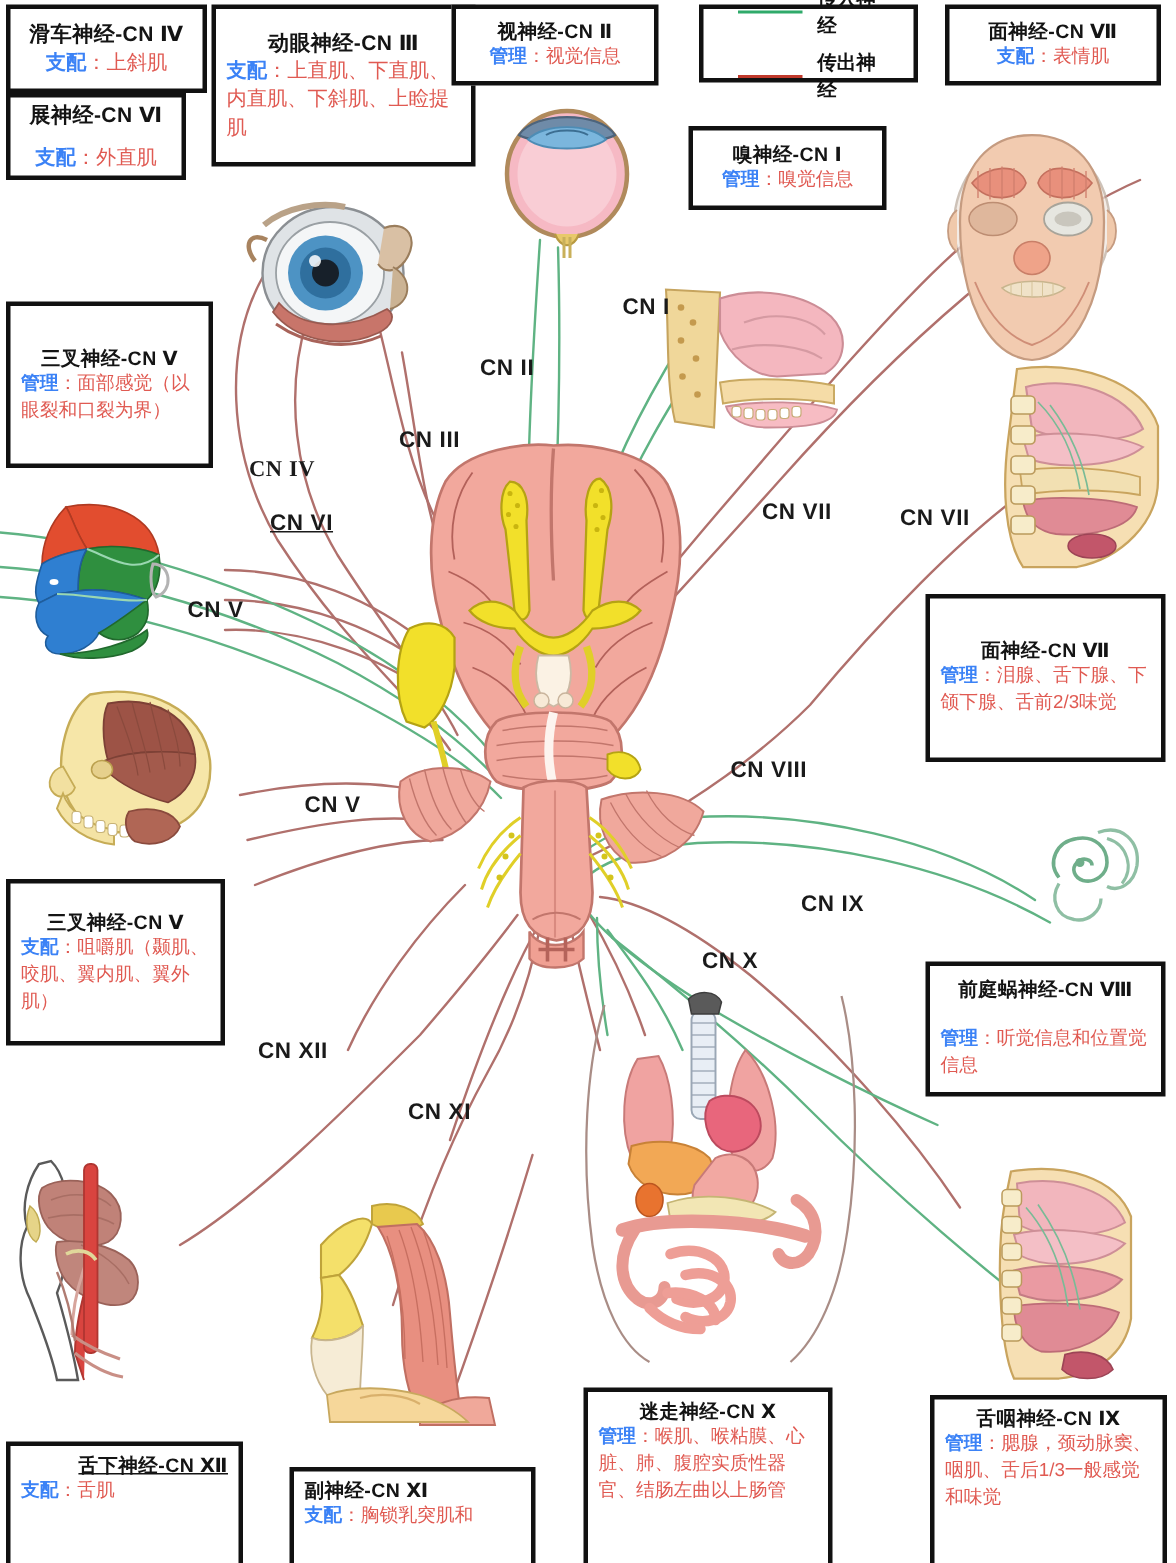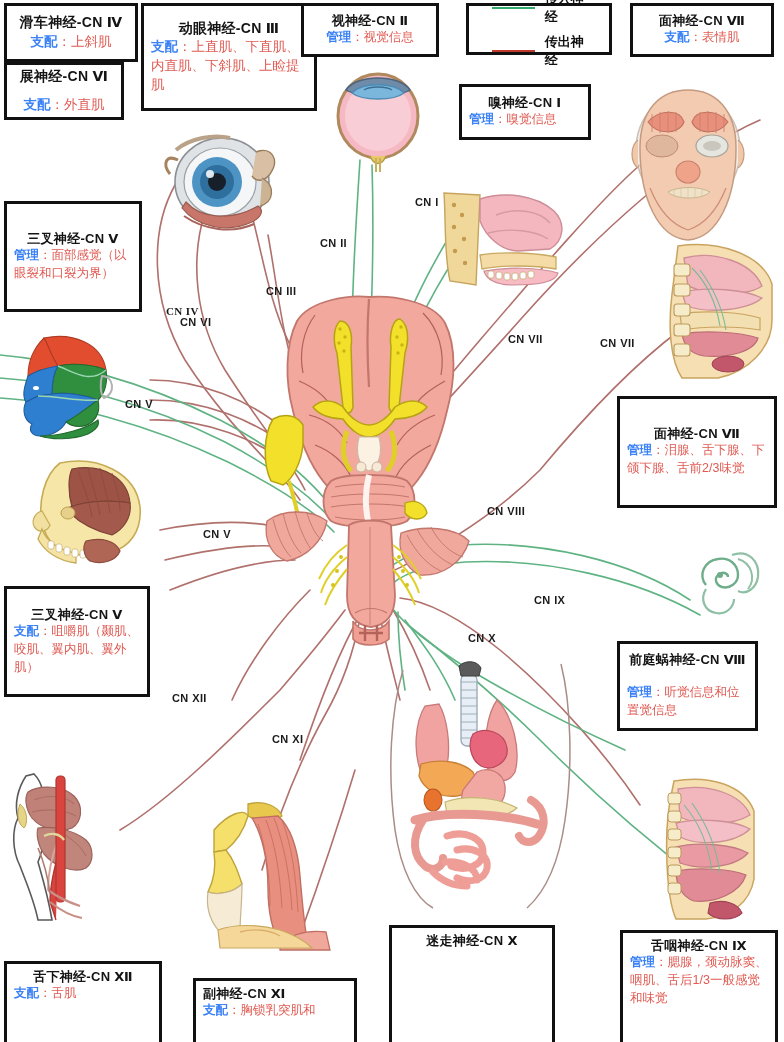"管理：嗅觉信息" div.desc { text-align: none -> center }
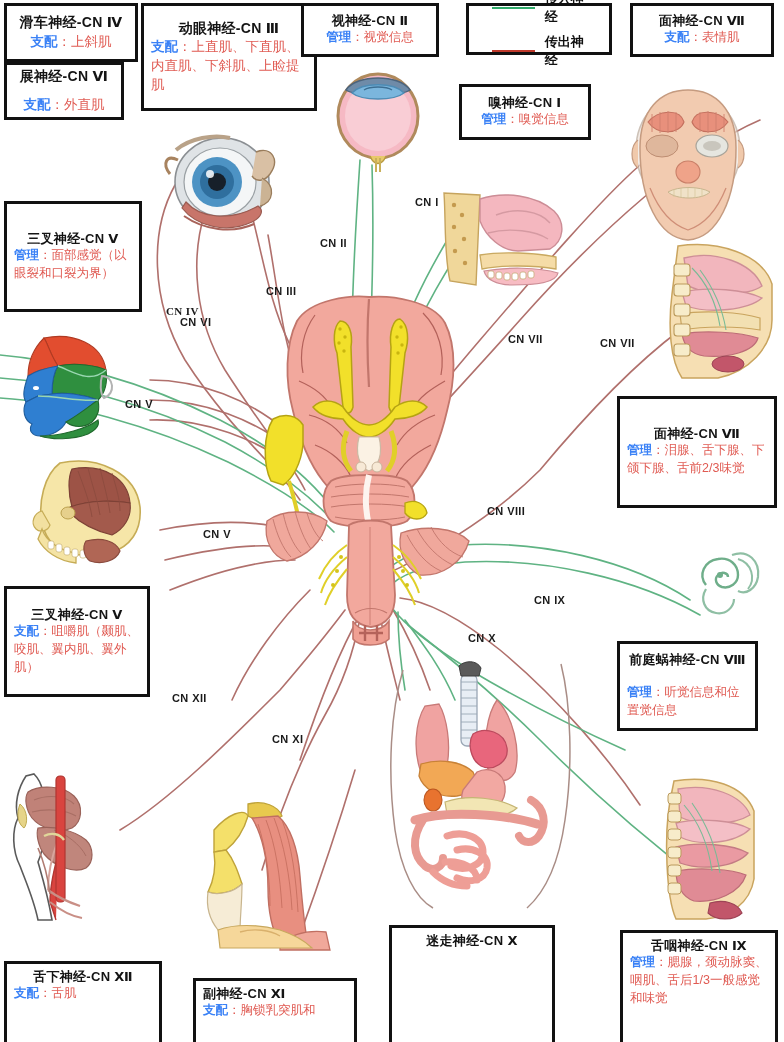"CN I" .cn { font-size: 11px -> 15px }
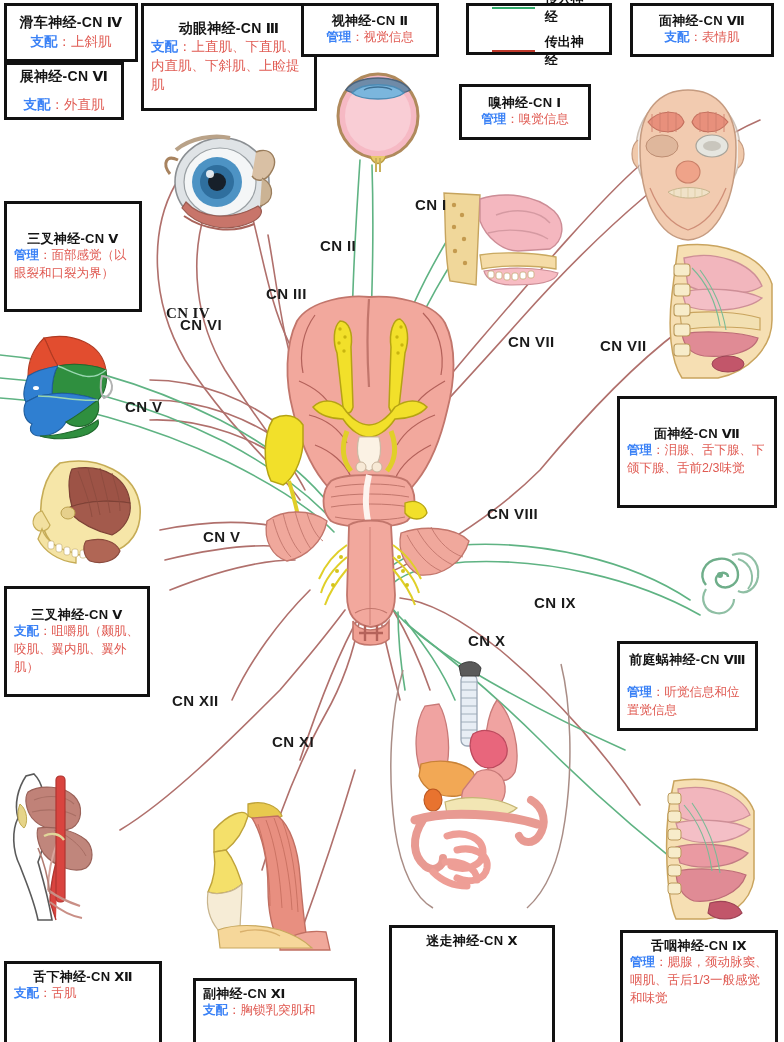"CN VI" div.cn { text-decoration: none -> underline; top: 316px -> 340px }
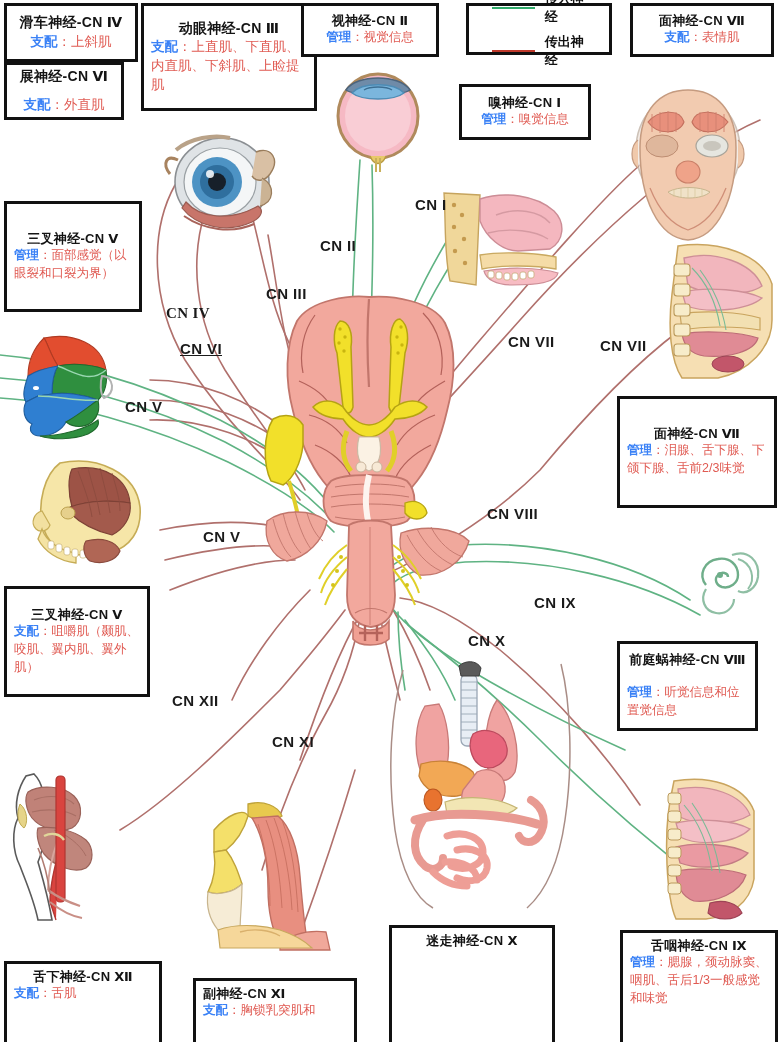"前庭蜗神经-CN Ⅷ" div.box { width: 141px -> 160px }
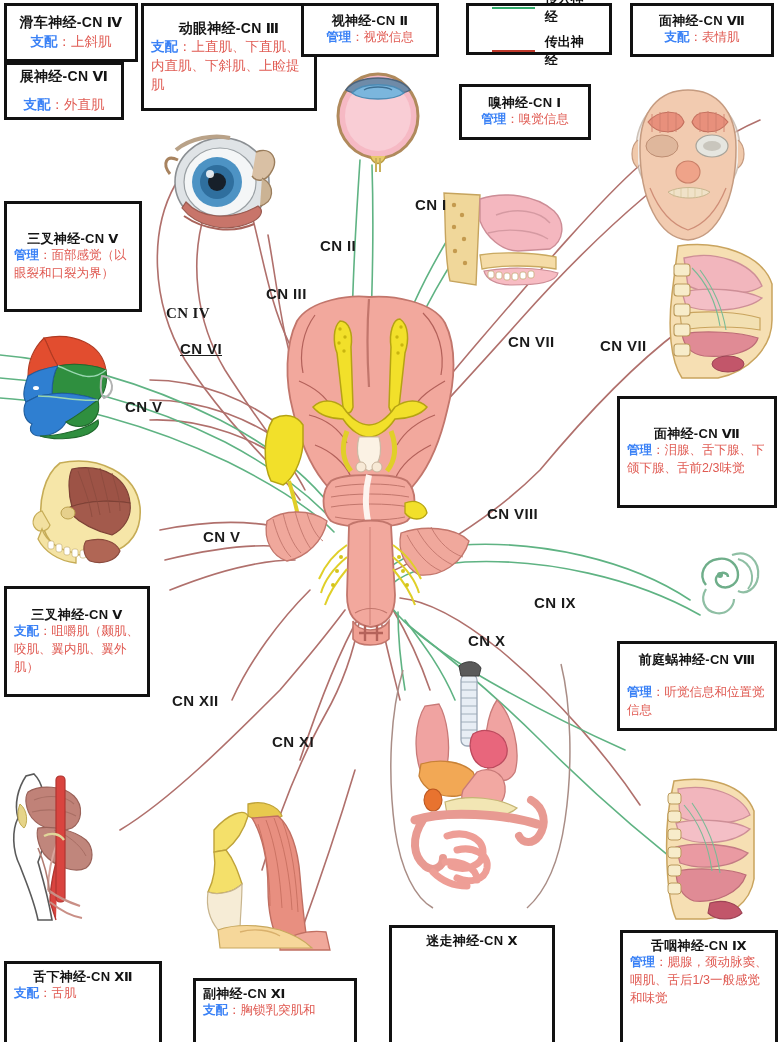"管理：喉肌、喉粘膜、心脏、肺、腹腔实质性器官、结肠左曲以上肠管" div.desc { html: none -> <div> <span>管理</span><span>：喉肌、喉粘膜、心脏、肺、腹腔实质性器官、结肠左曲以上肠管</span> </div> }
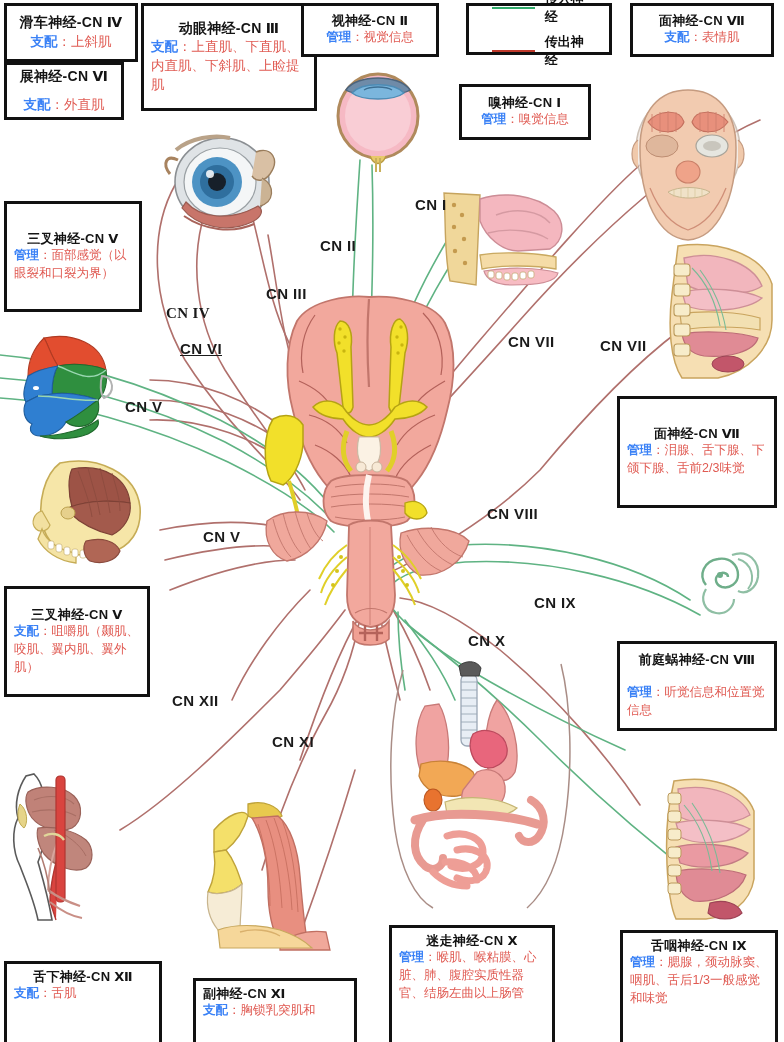"舌下神经-CN Ⅻ" div.title { text-align: center -> right; text-decoration: none -> underline }
